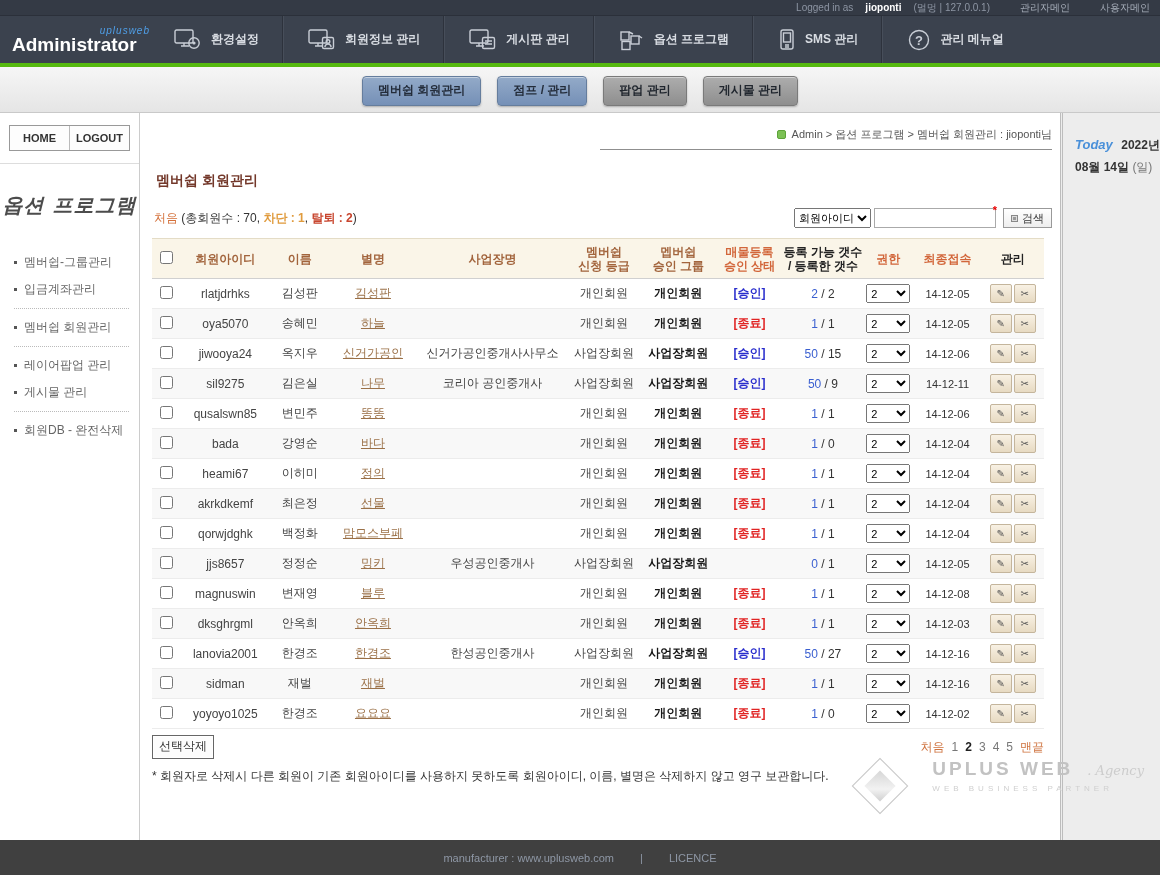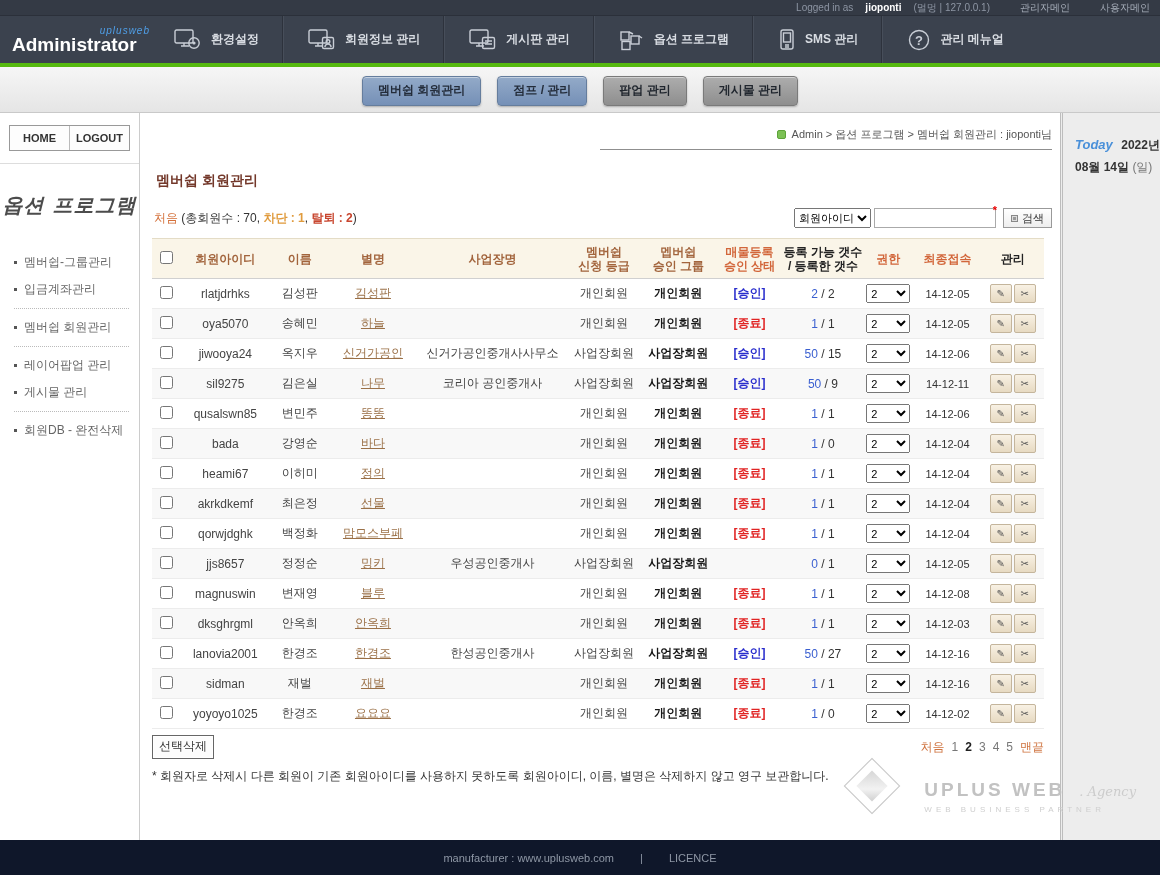"UPLUS WEB" .watermark { align-items: flex-end -> flex-start; right: 24px -> 16px }
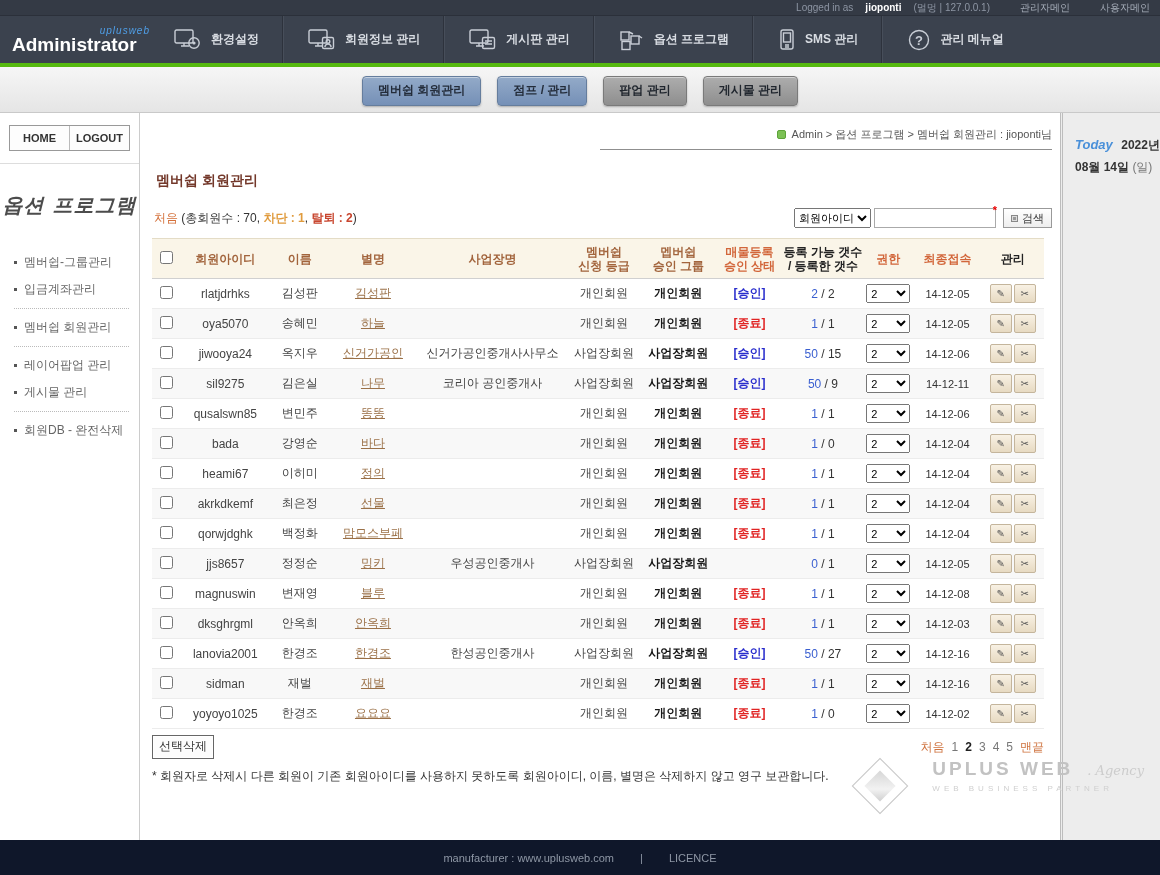"manufacturer : www.uplusweb.com" .footer { background: #0f172a -> #404040 }
